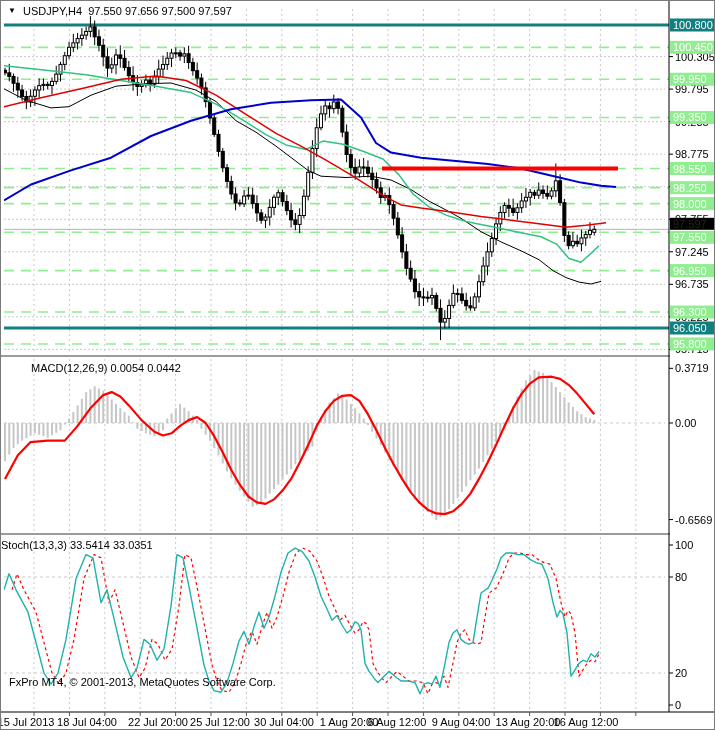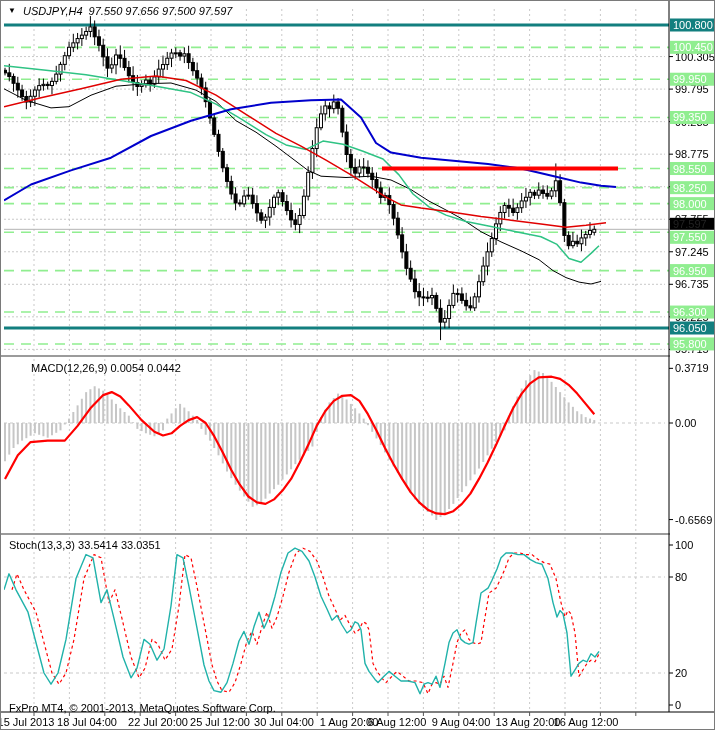"USDJPY,H4 97.550 97.656 97.500 97.597" #main-title { font-style: italic -> none }
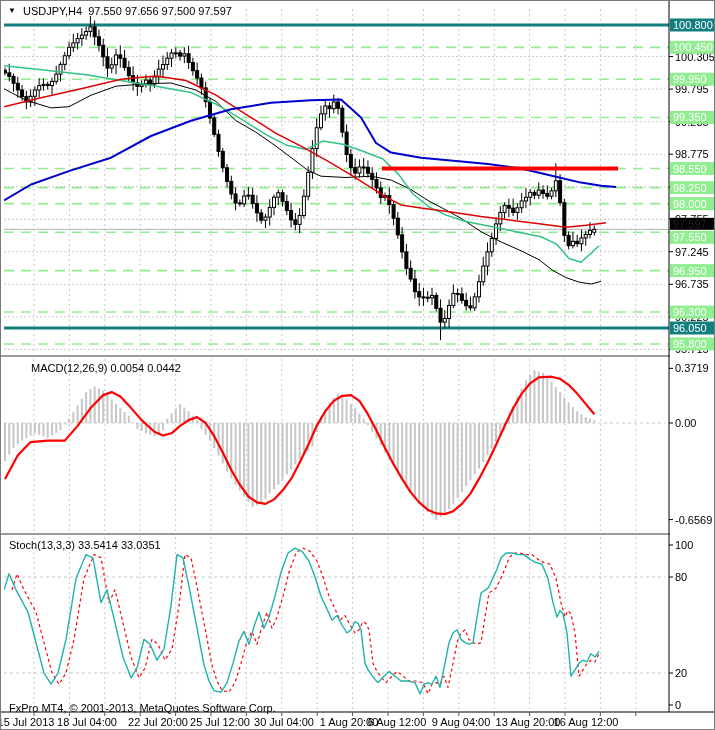"Stoch(13,3,3) 33.5414 33.0351" #stoch-title { left: 8px -> 0 }
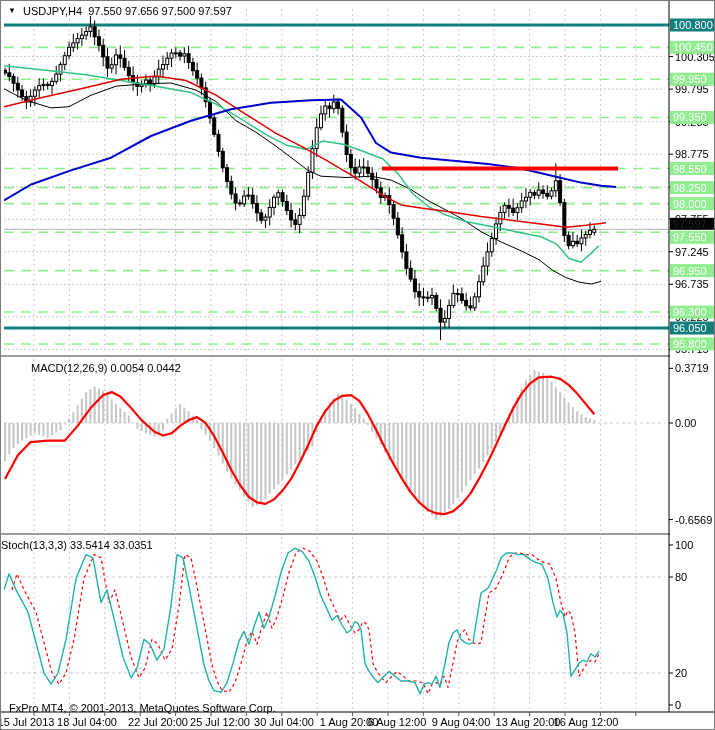"FxPro MT4, © 2001-2013, MetaQuotes" #copyright { top: 701px -> 675px }
